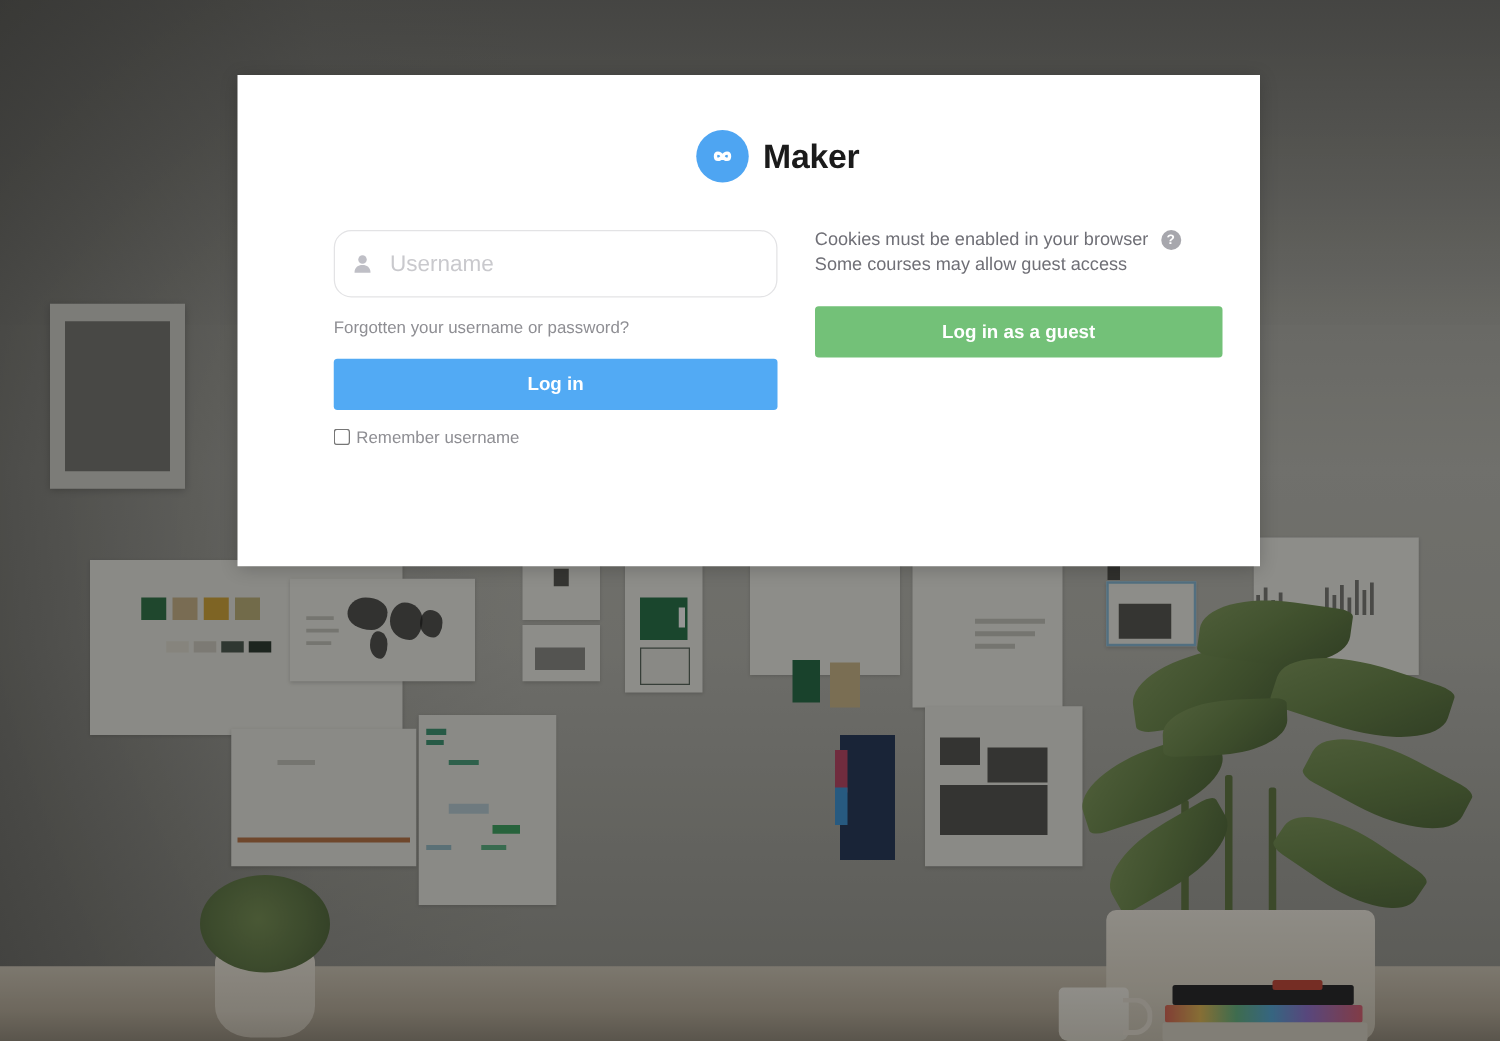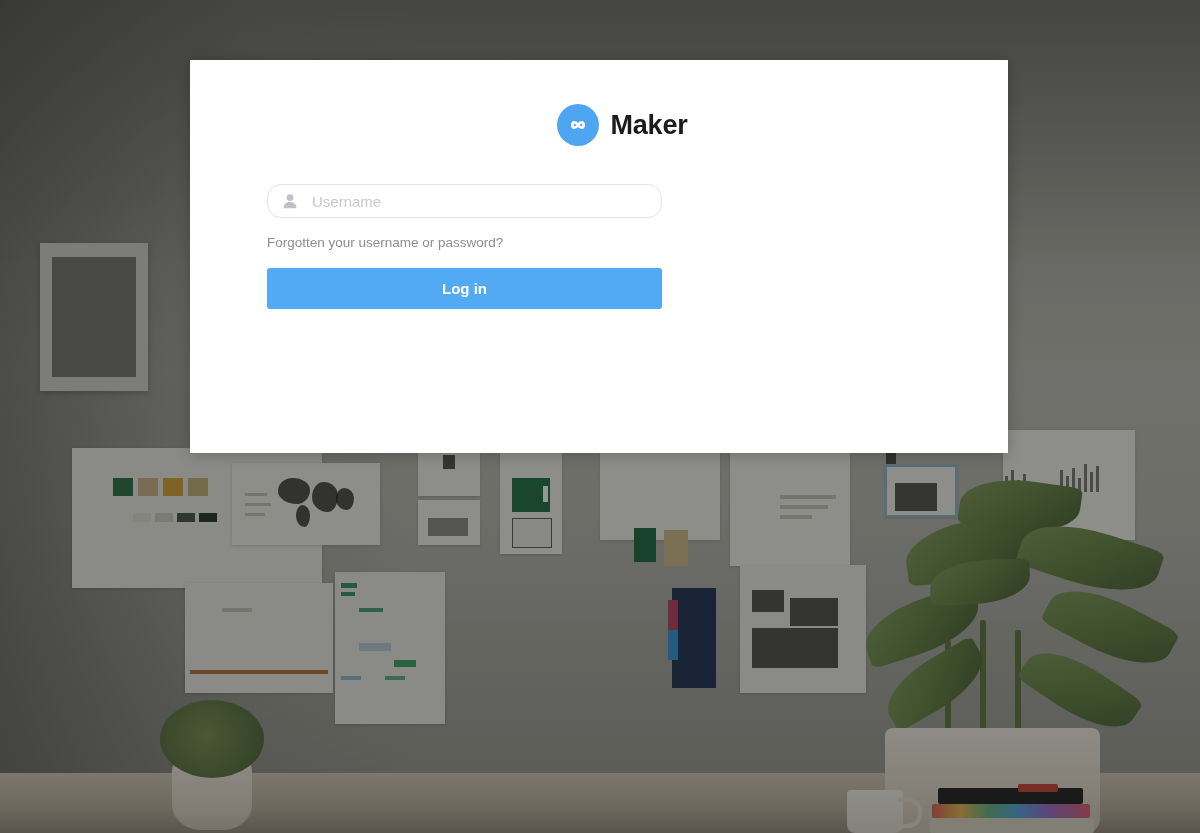"Cookies must be enabled in" div.col-right { html: none -> <div> <div> <span>Cookies must be enabled in your browser</span> <span>?</span> </div> <div> <span>Some courses may allow guest access</span> </div> <div> <button>Log in as a guest</button> </div> </div> }
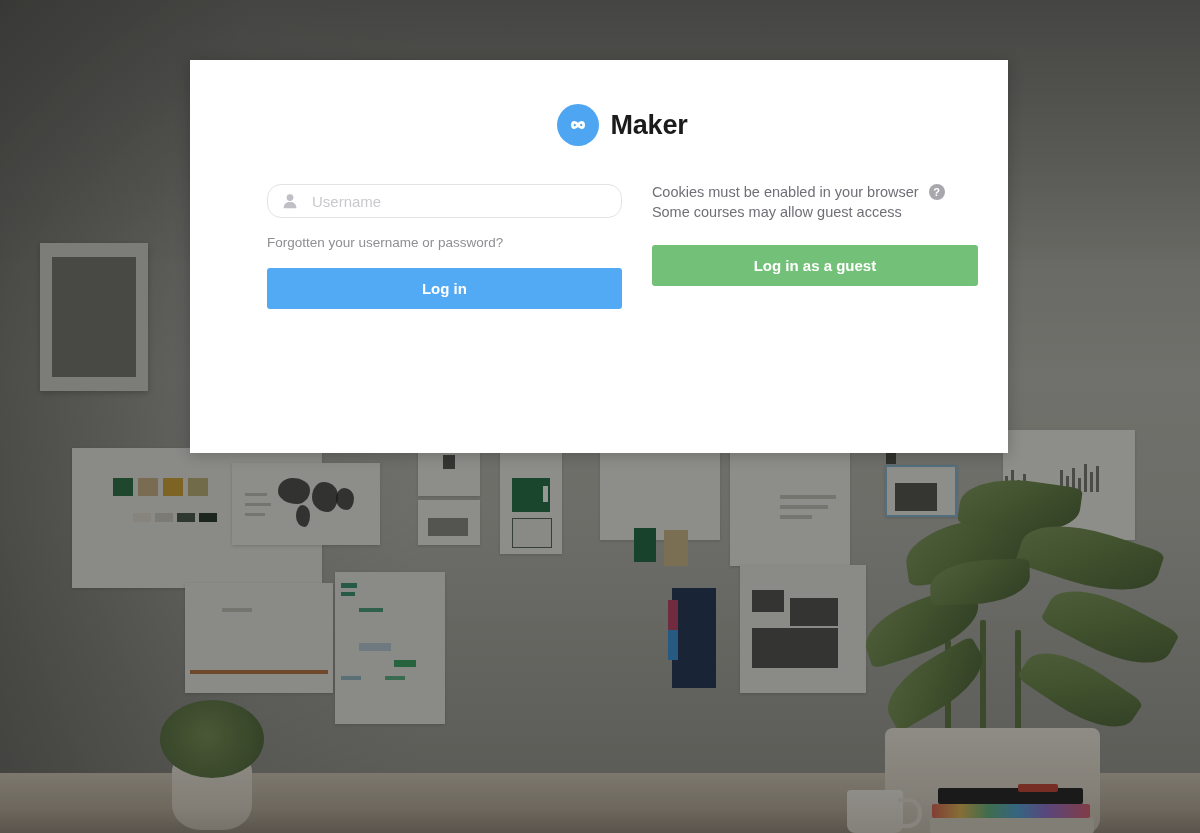"Username" .field input { font-size: 15px -> 18px; height: 34px -> 54px }
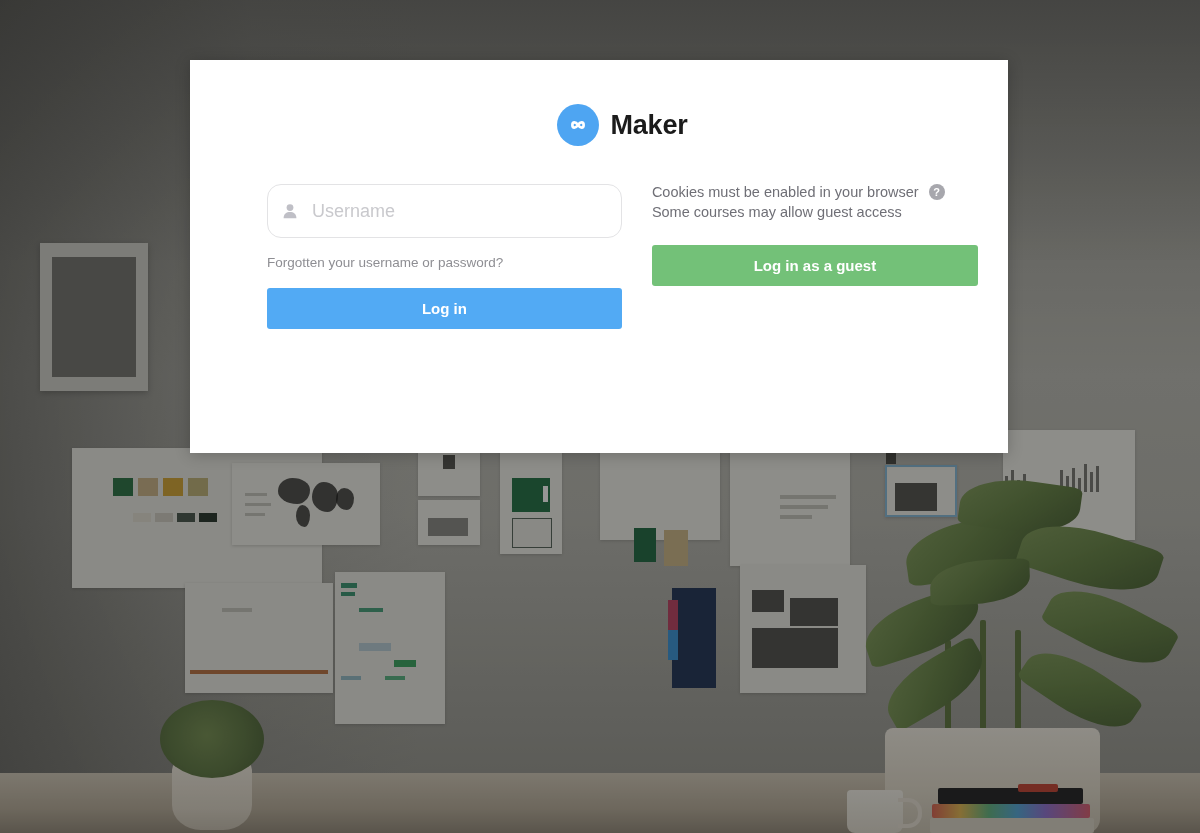"Remember username" div.remember { html: none -> <div> <input> <label>Remember username</label> </div> }
